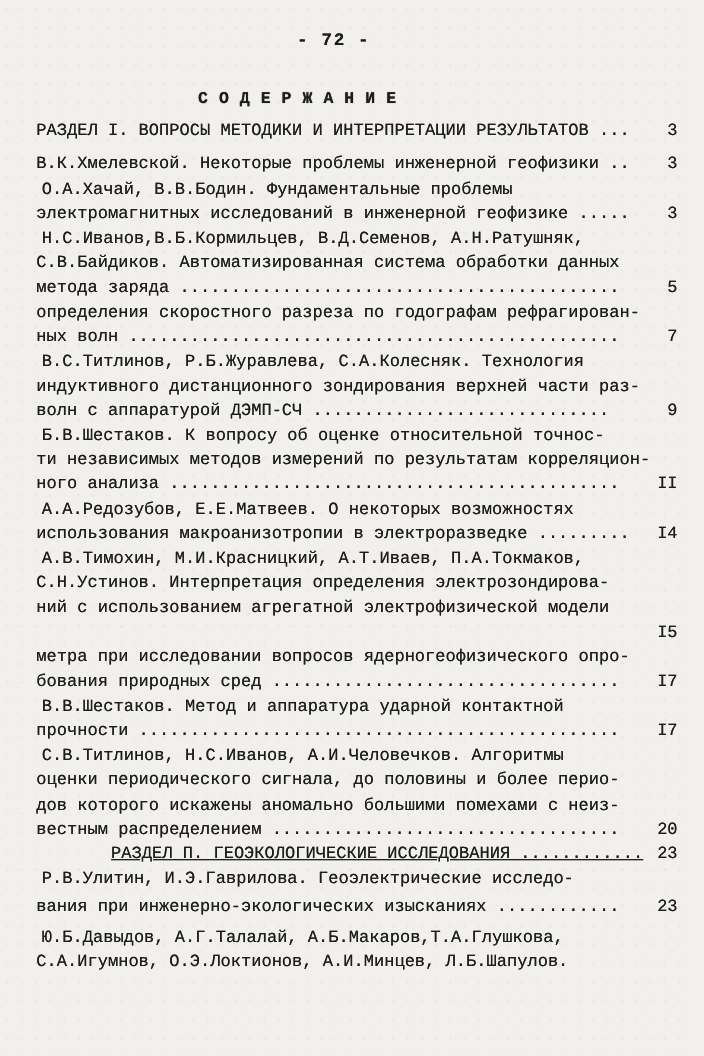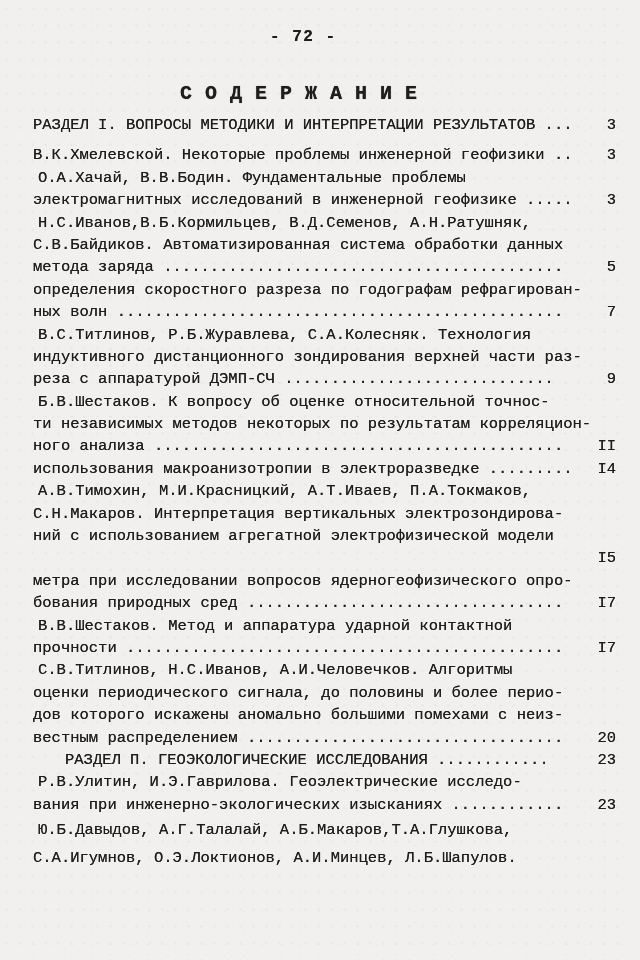"С О Д Е Р" .page-title { font-size: 20px -> 15px }
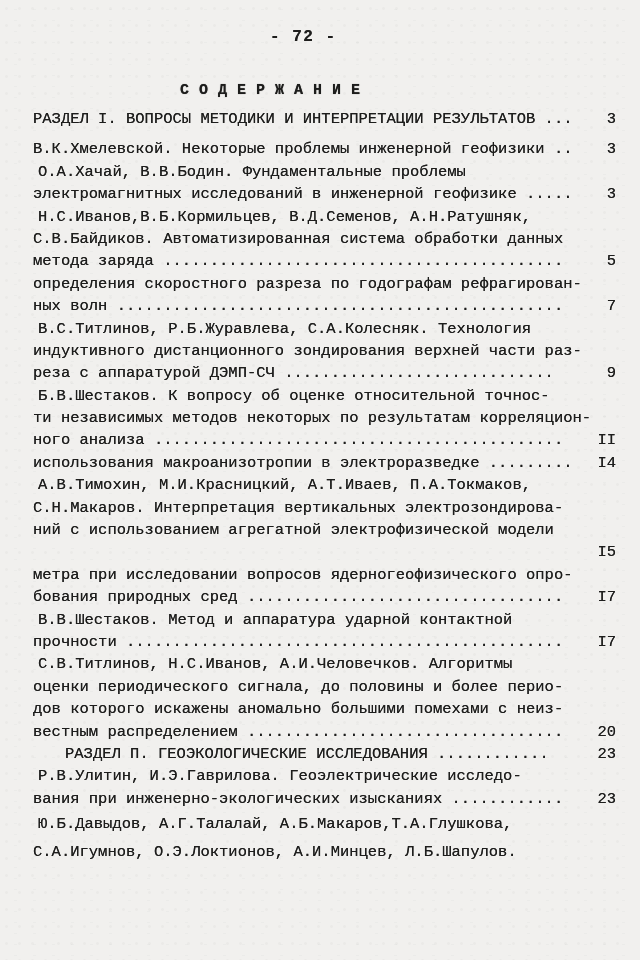"реза с аппаратурой ДЭМП-СЧ" span.toc-text { text: реза -> волн }
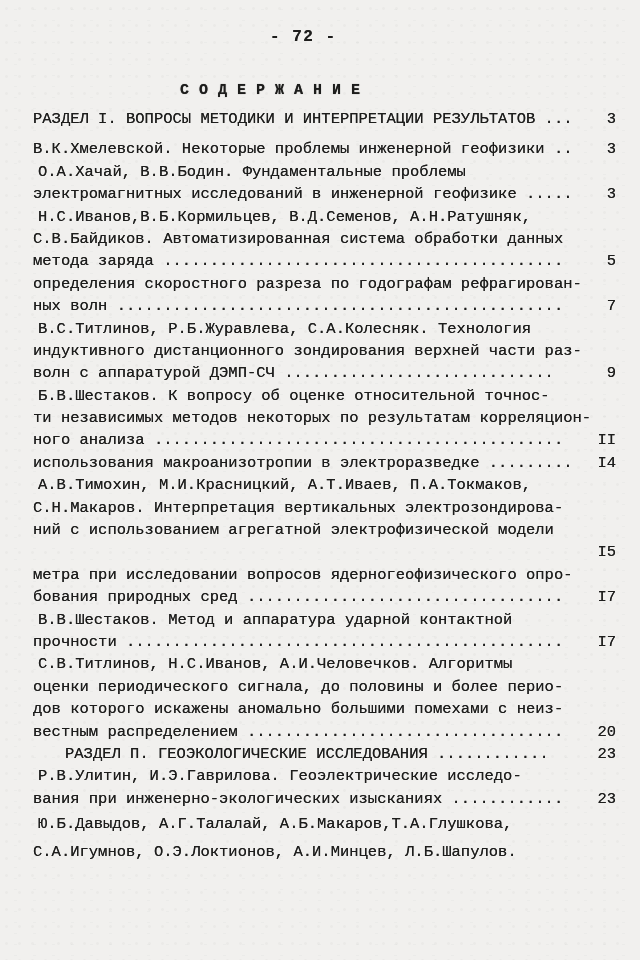"ти независимых методов некоторых по" span.toc-text { text: некоторых -> измерений }
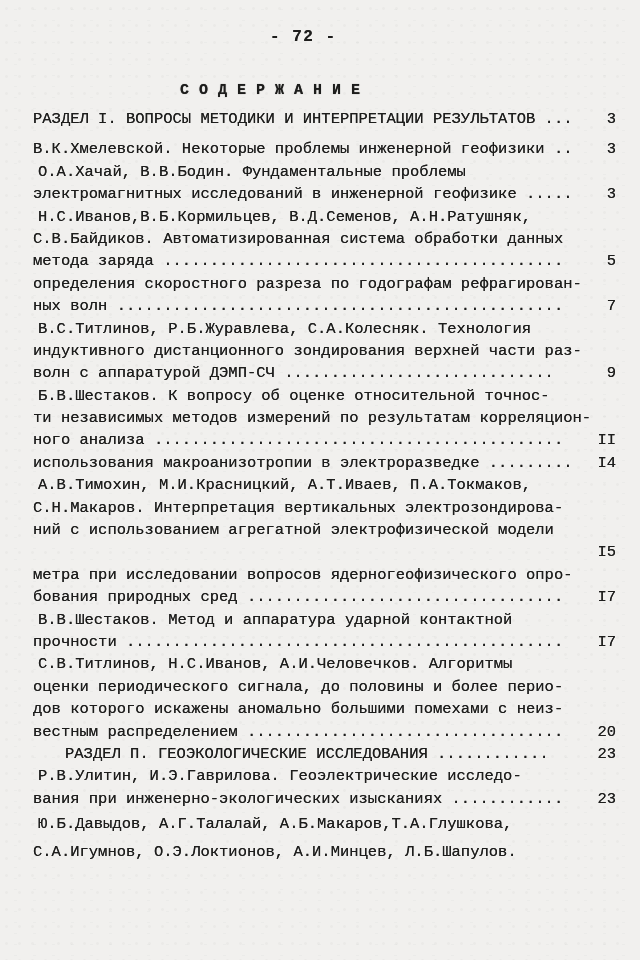"А.А.Редозубов, Е.Е.Матвеев. О некоторых" div.toc-line { html: none -> <div> <span>А.А.Редозубов, Е.Е.Матвеев. О некоторых возможностях</span> </div> }
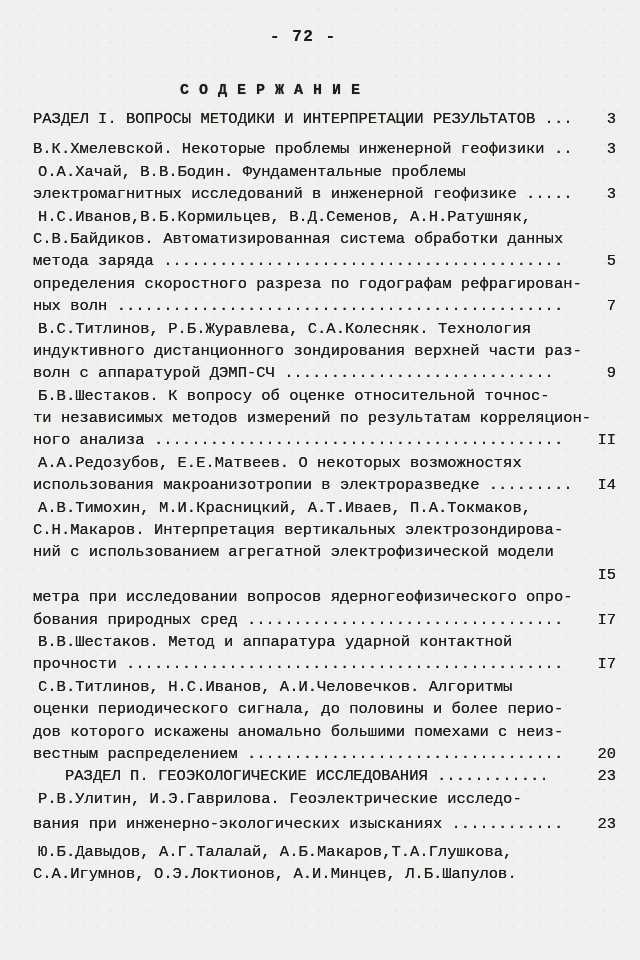"С.Н.Макаров. Интерпретация вертикальных" span.toc-text { text: С.Н.Макаров. Интерпретация вертикальных -> С.Н.Устинов. Интерпретация определения }
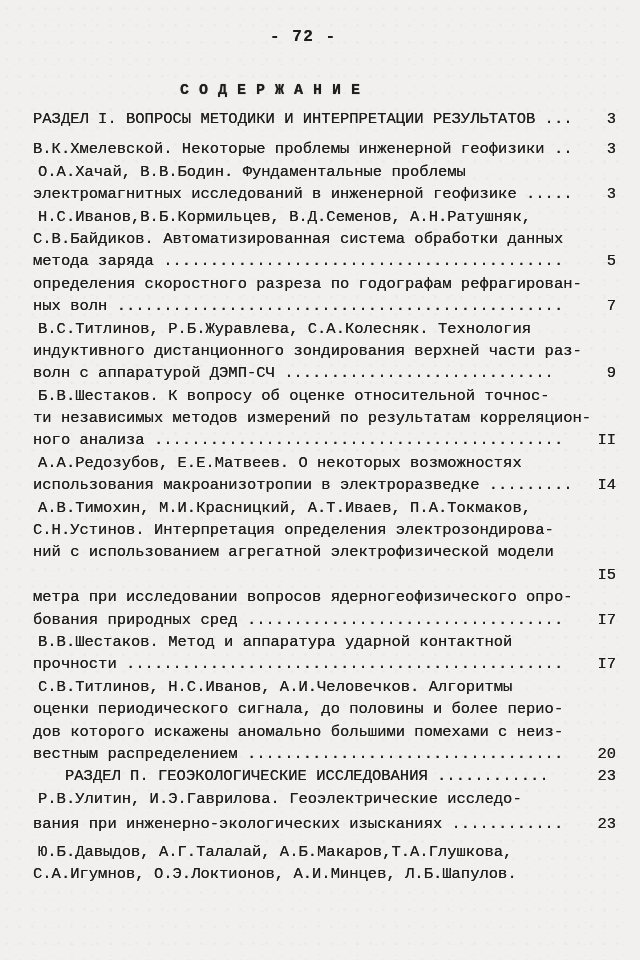"РАЗДЕЛ П. ГЕОЭКОЛОГИЧЕСКИЕ ИССЛЕДОВАНИЯ" .toc-line.indent-2 { padding-left: 65px -> 101px; text-decoration: none -> underline }
